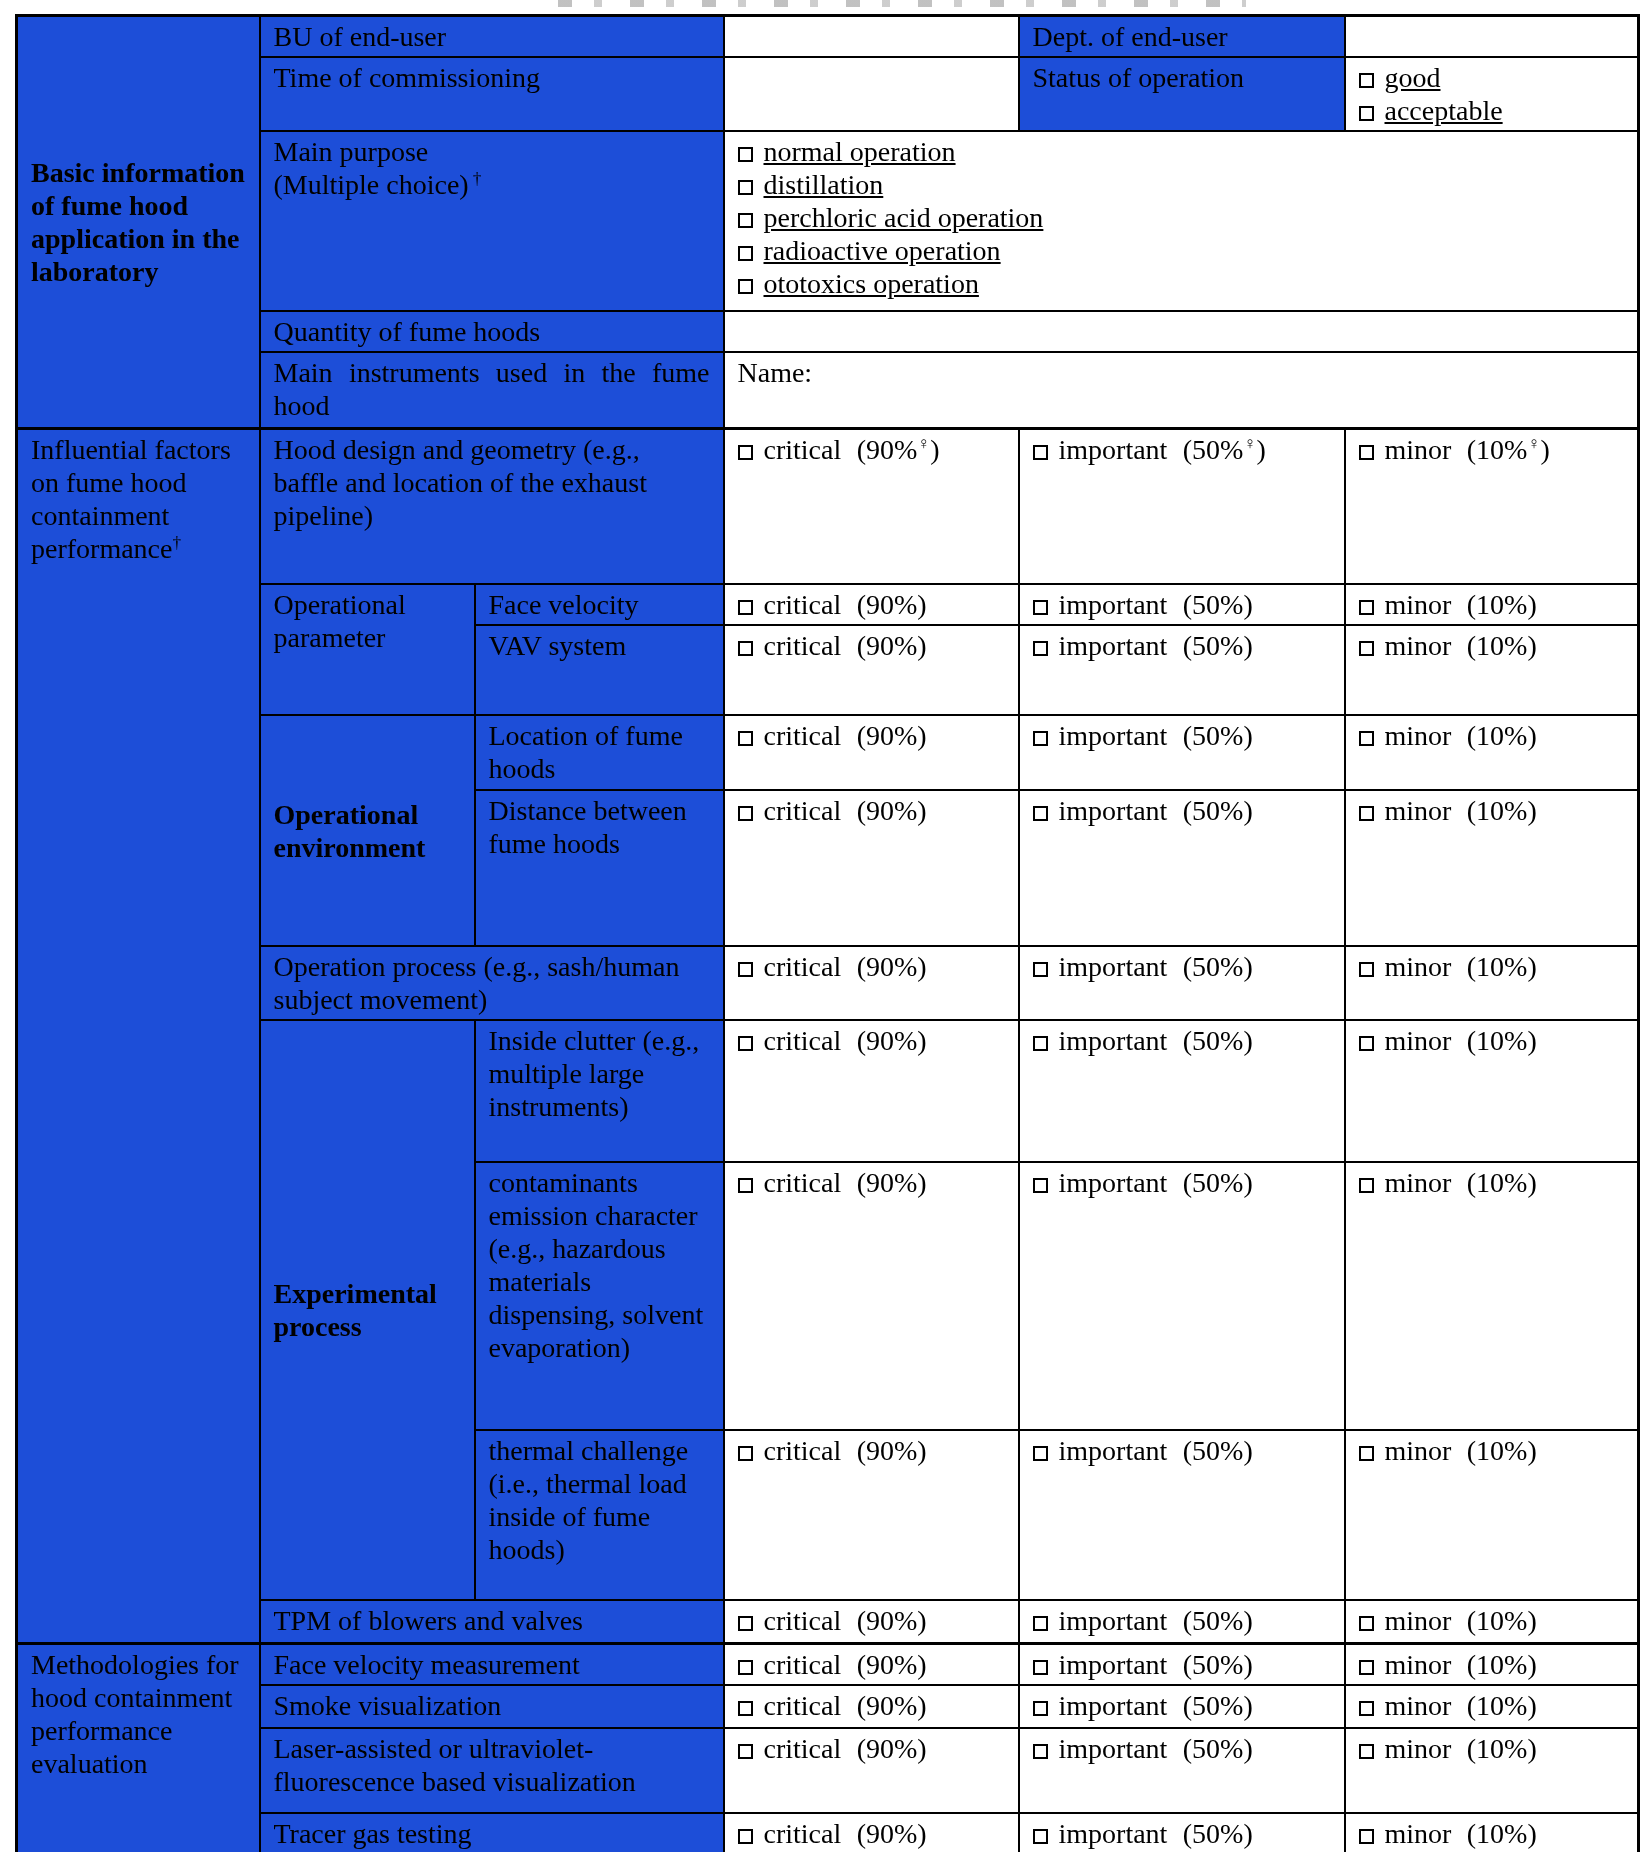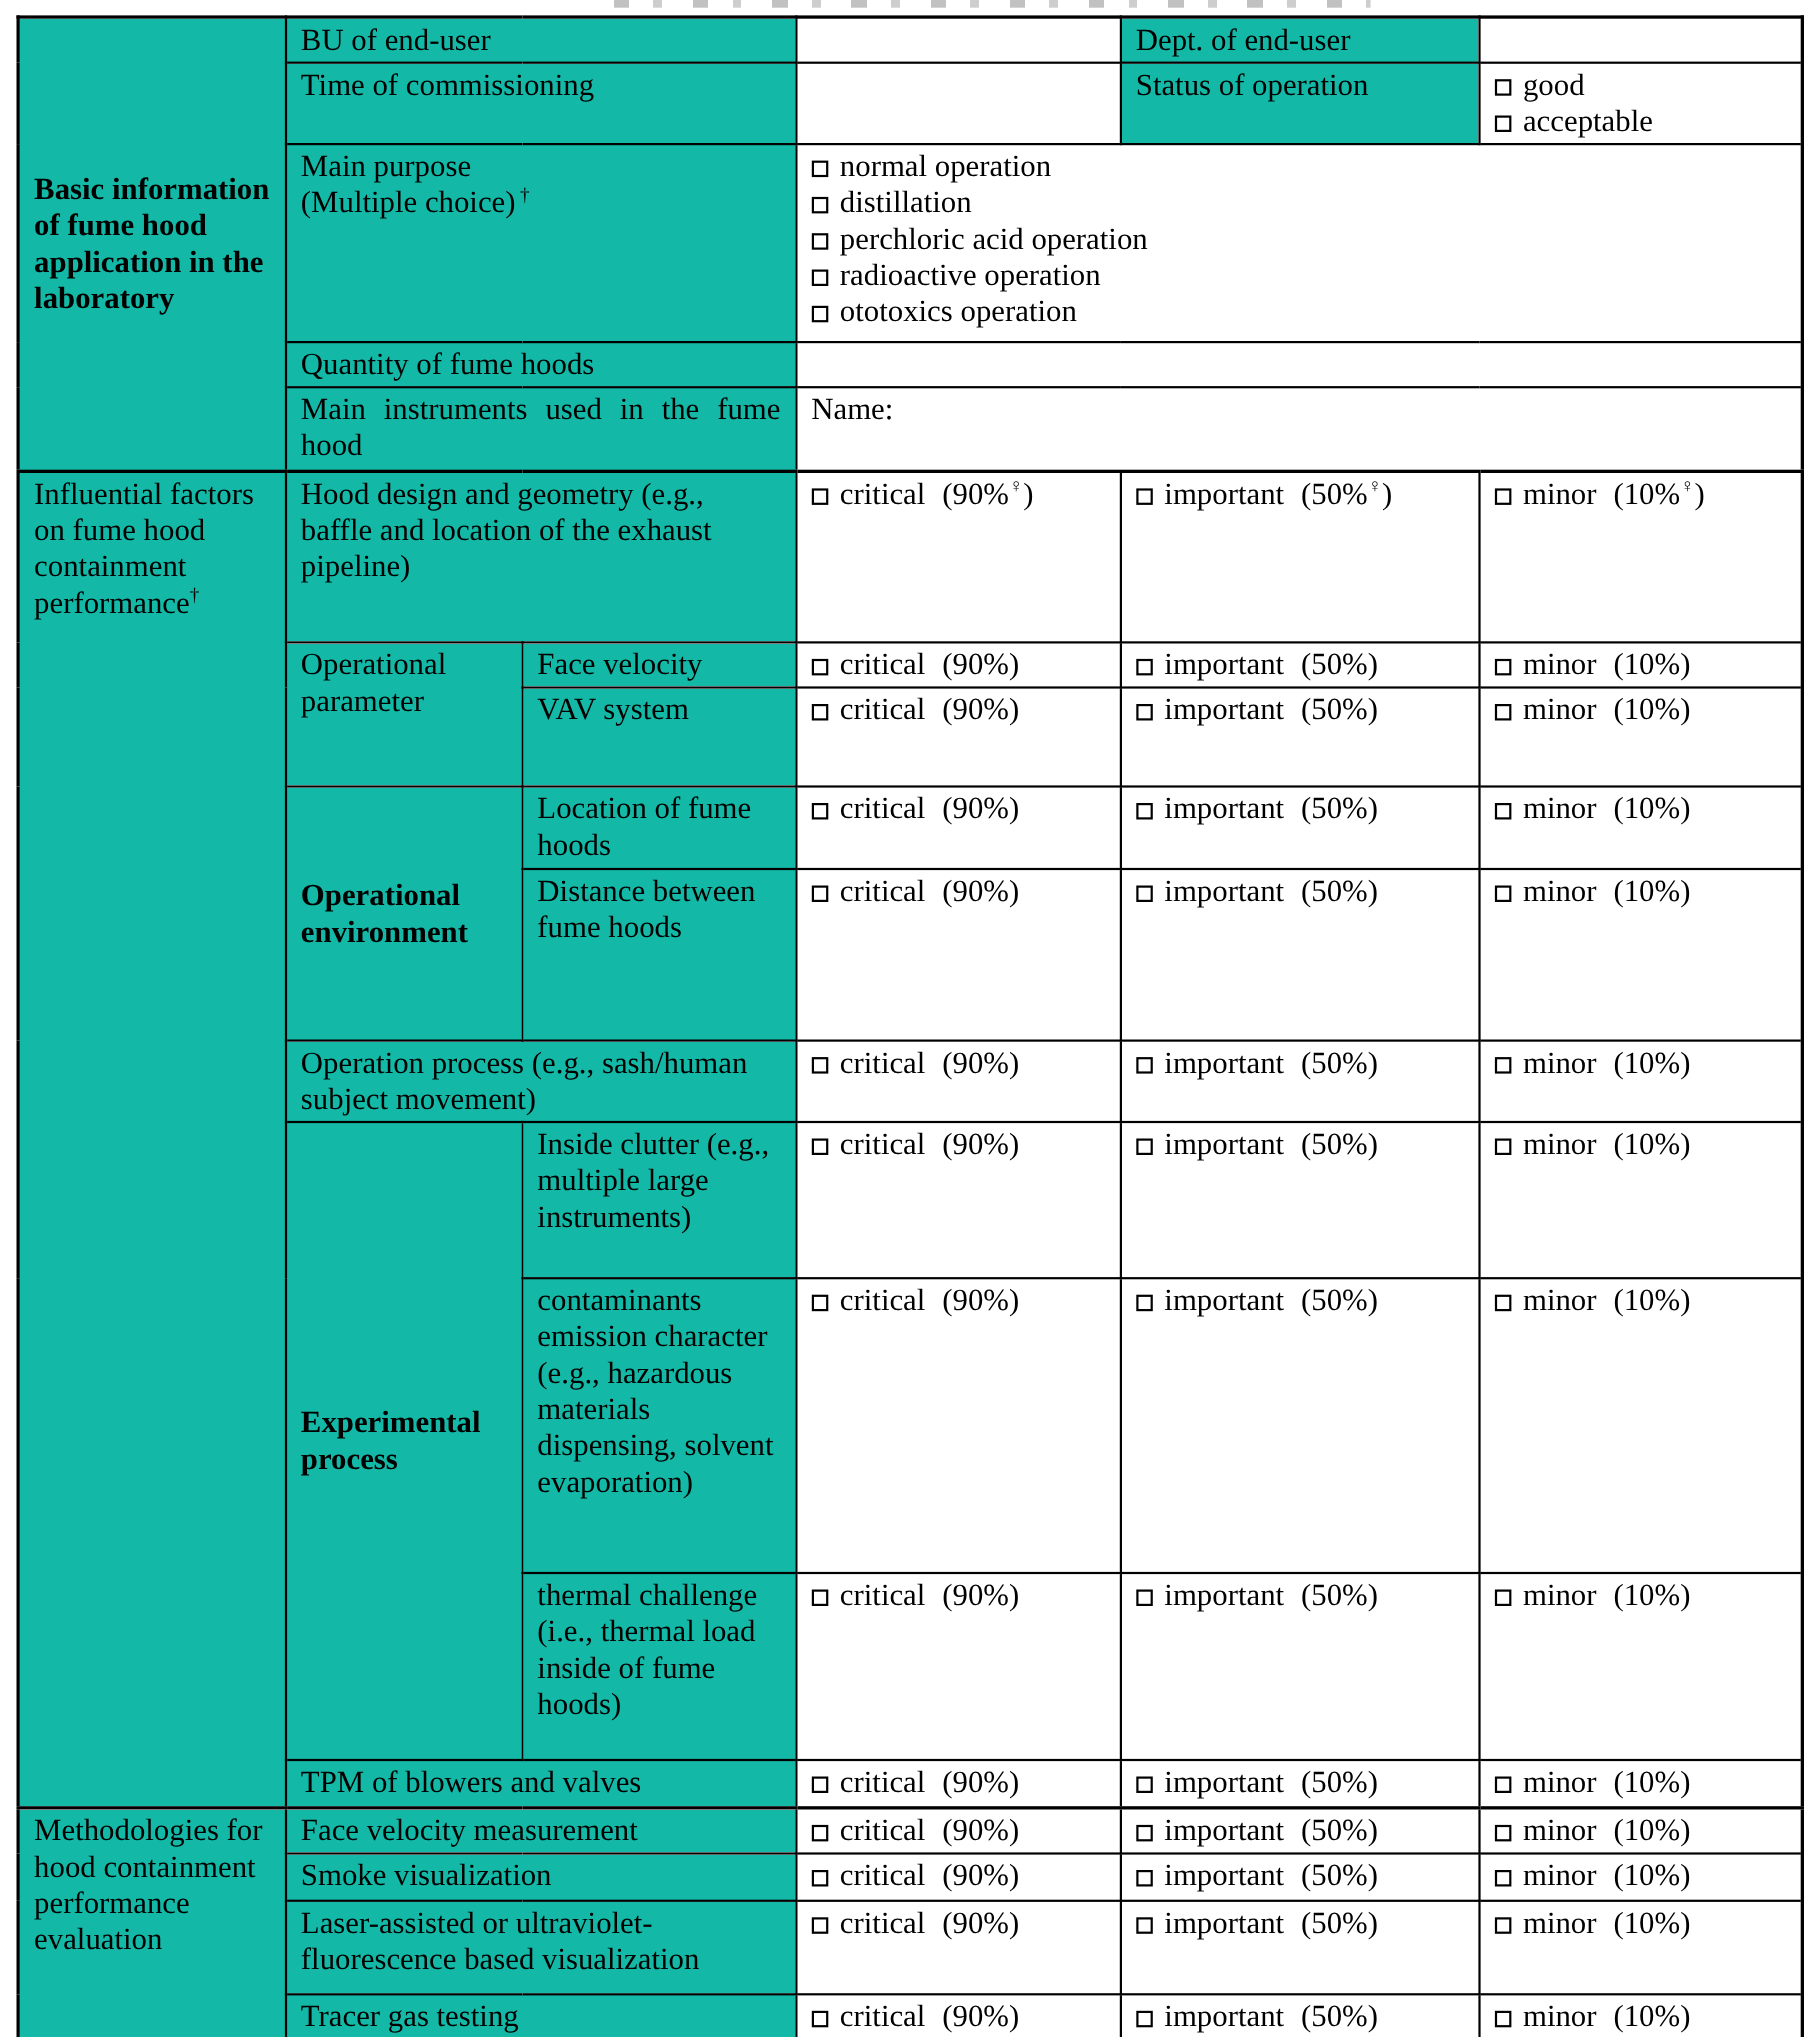"BU of end-user" td.lbl,td.sec { background: #14b8a6 -> #1d4ed8 }
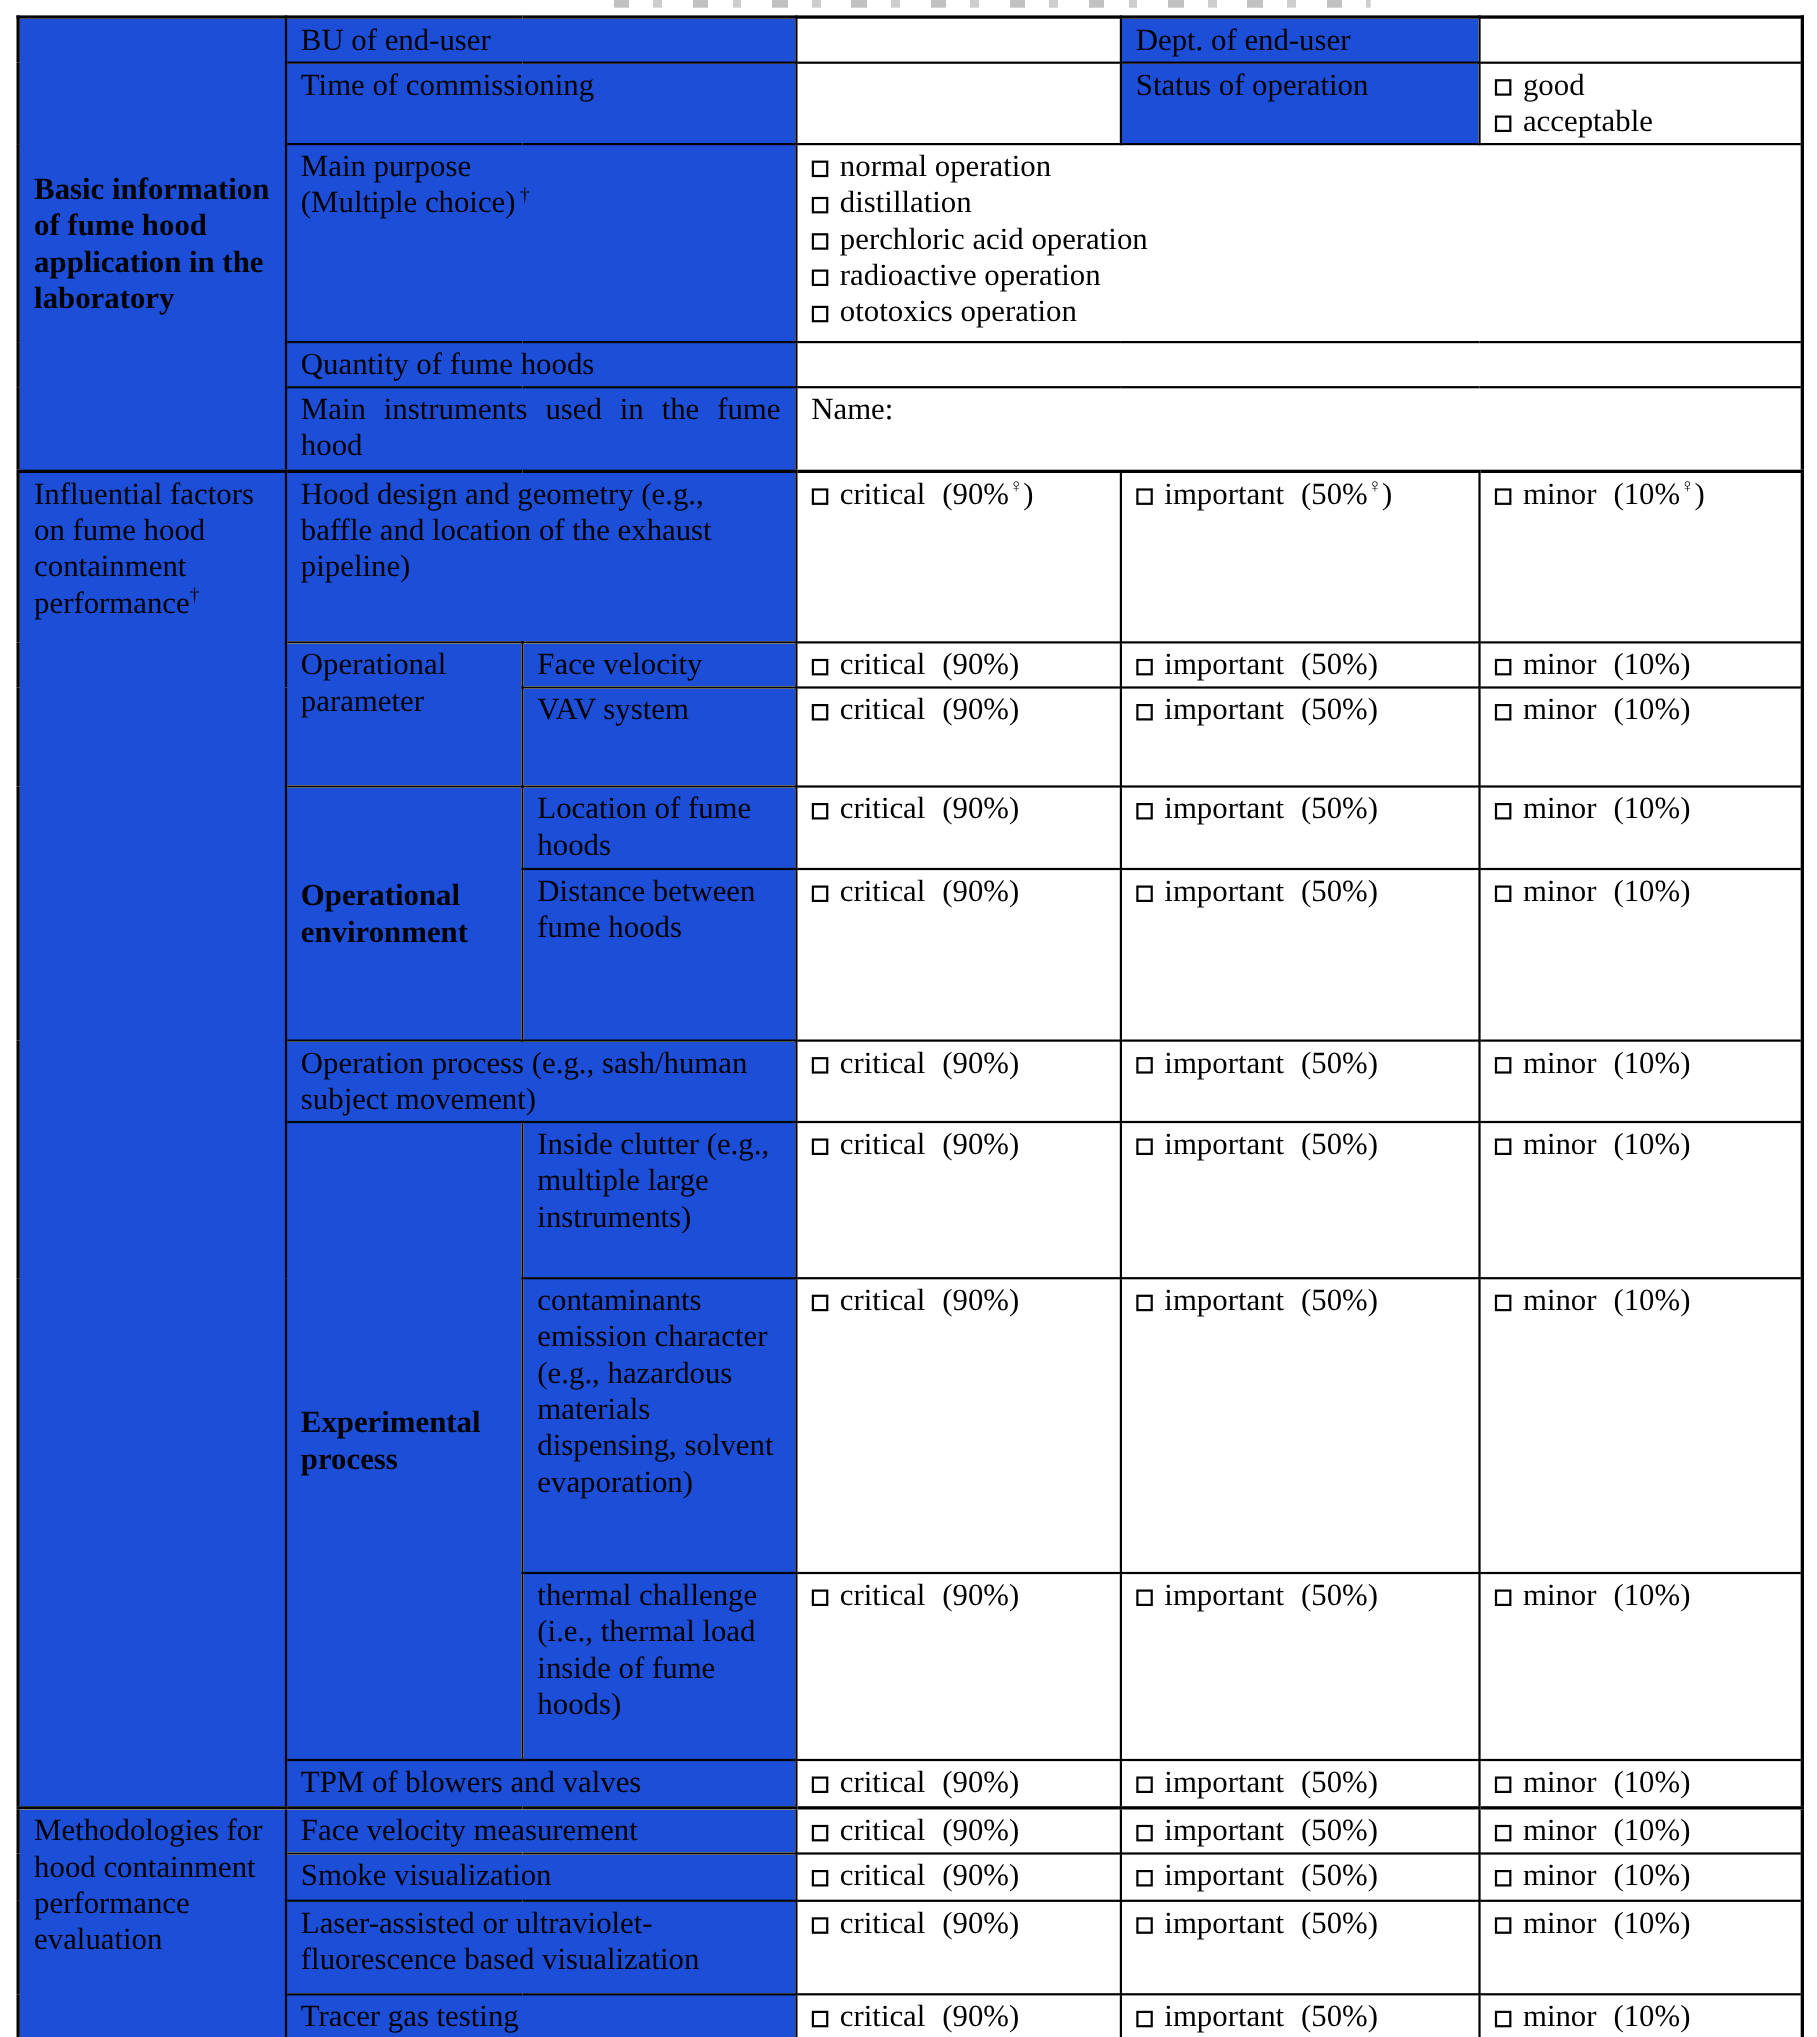"good" .opt-line { text-decoration: none -> underline }
